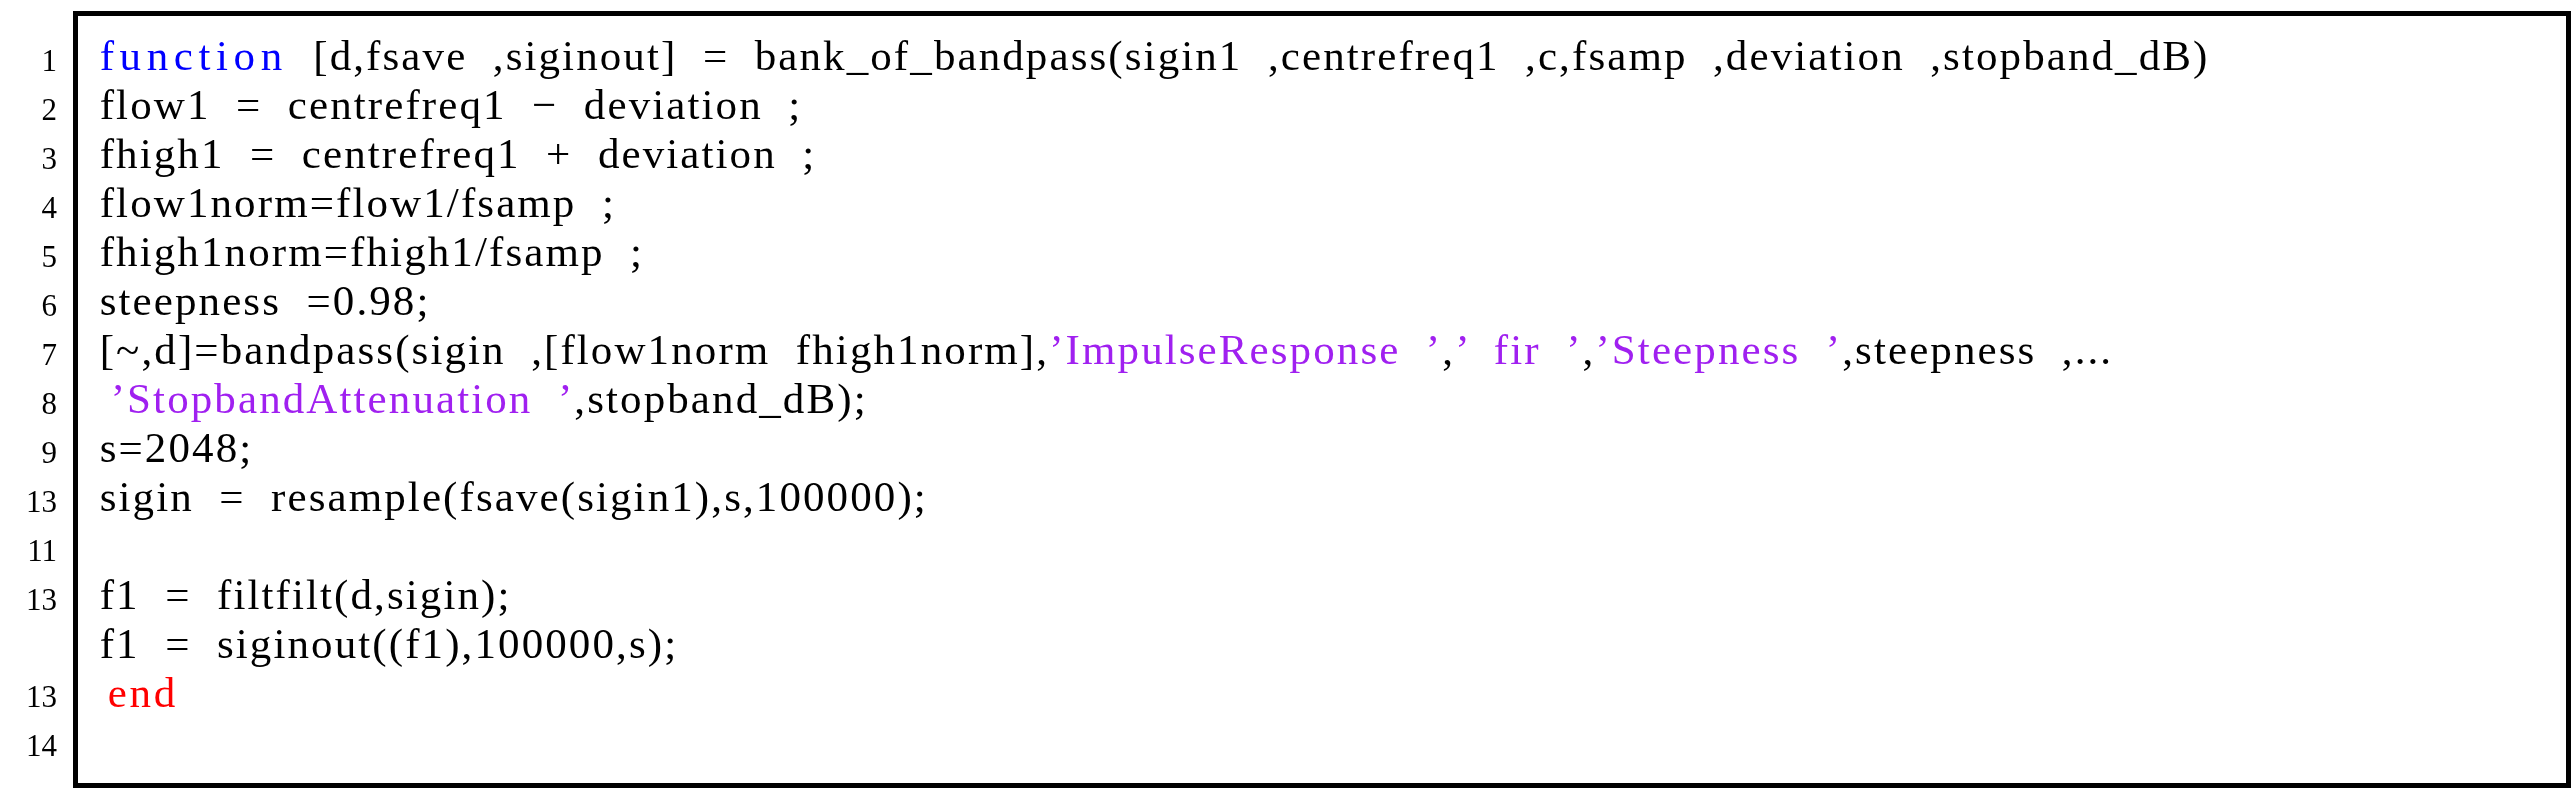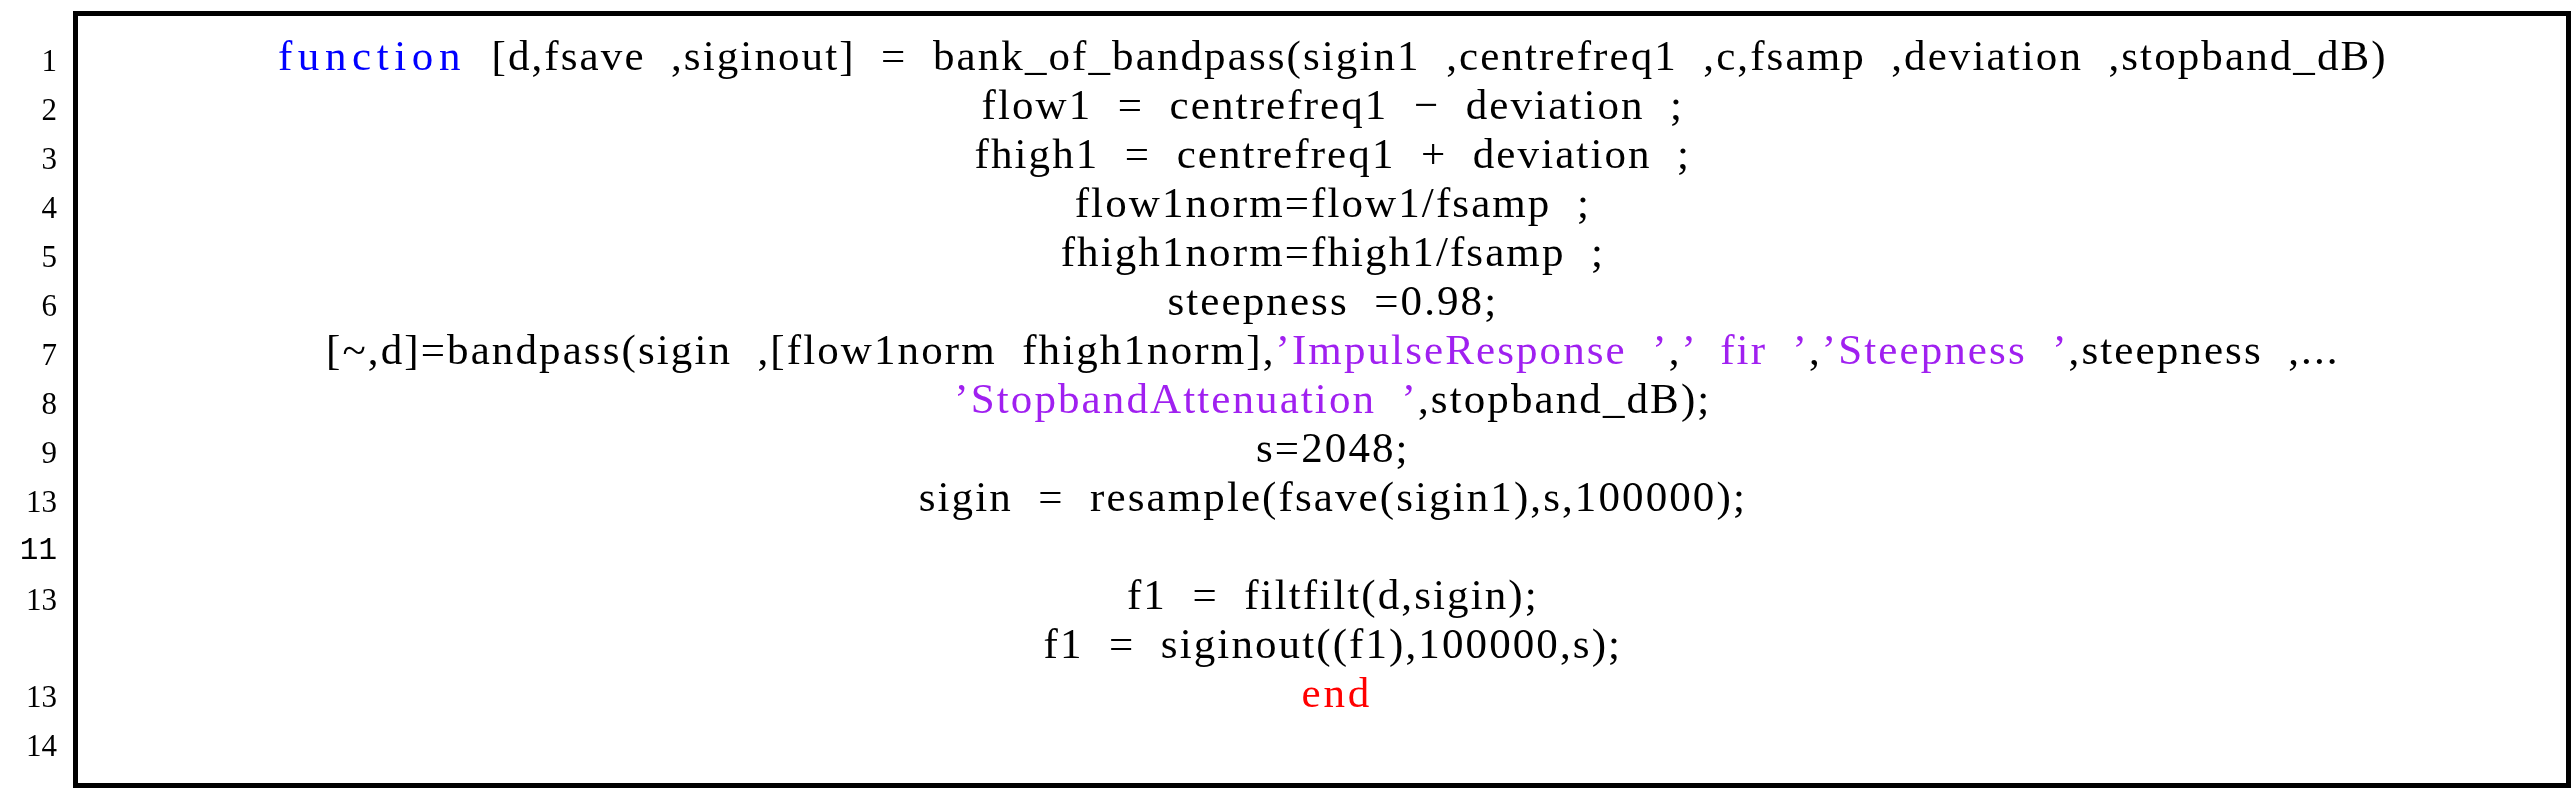"function [d,fsave ,siginout] =" .code { text-align: center -> none }
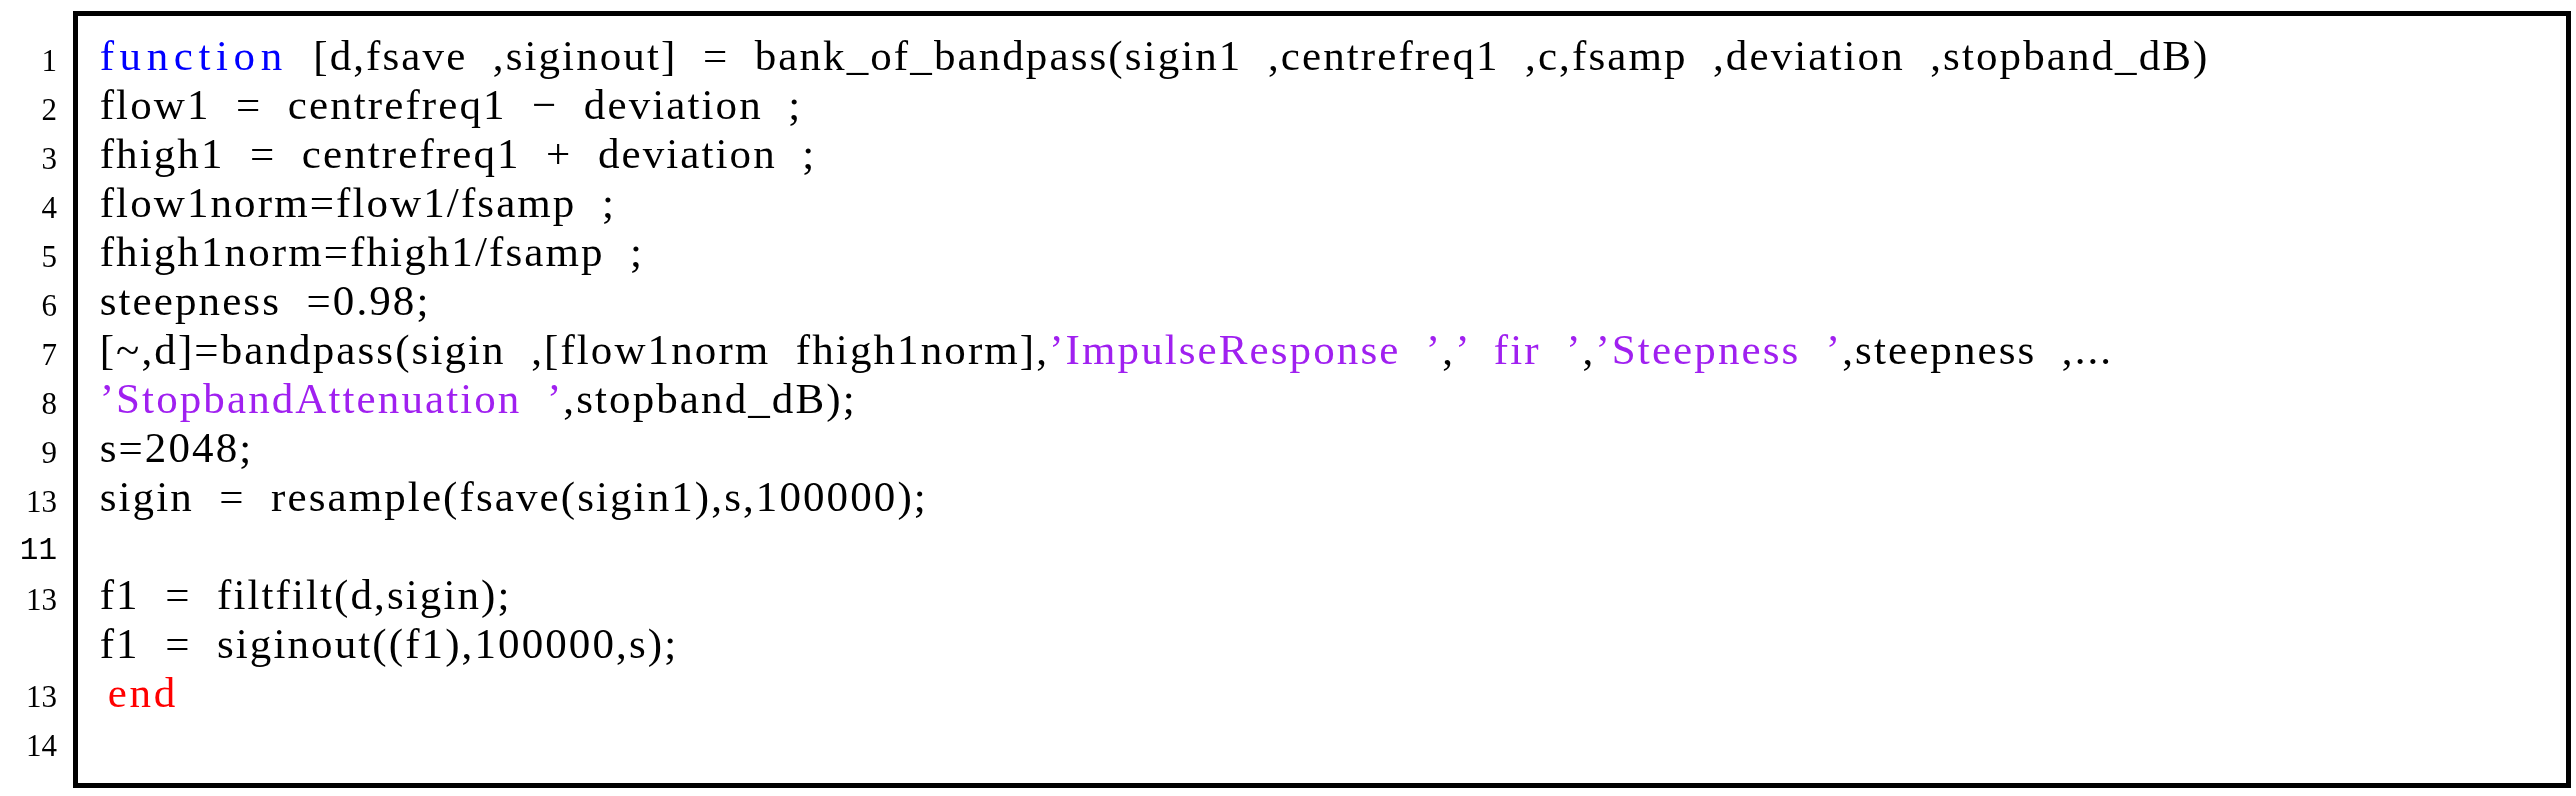"’StopbandAttenuation ’" span.seg { margin-left: none -> 11px }
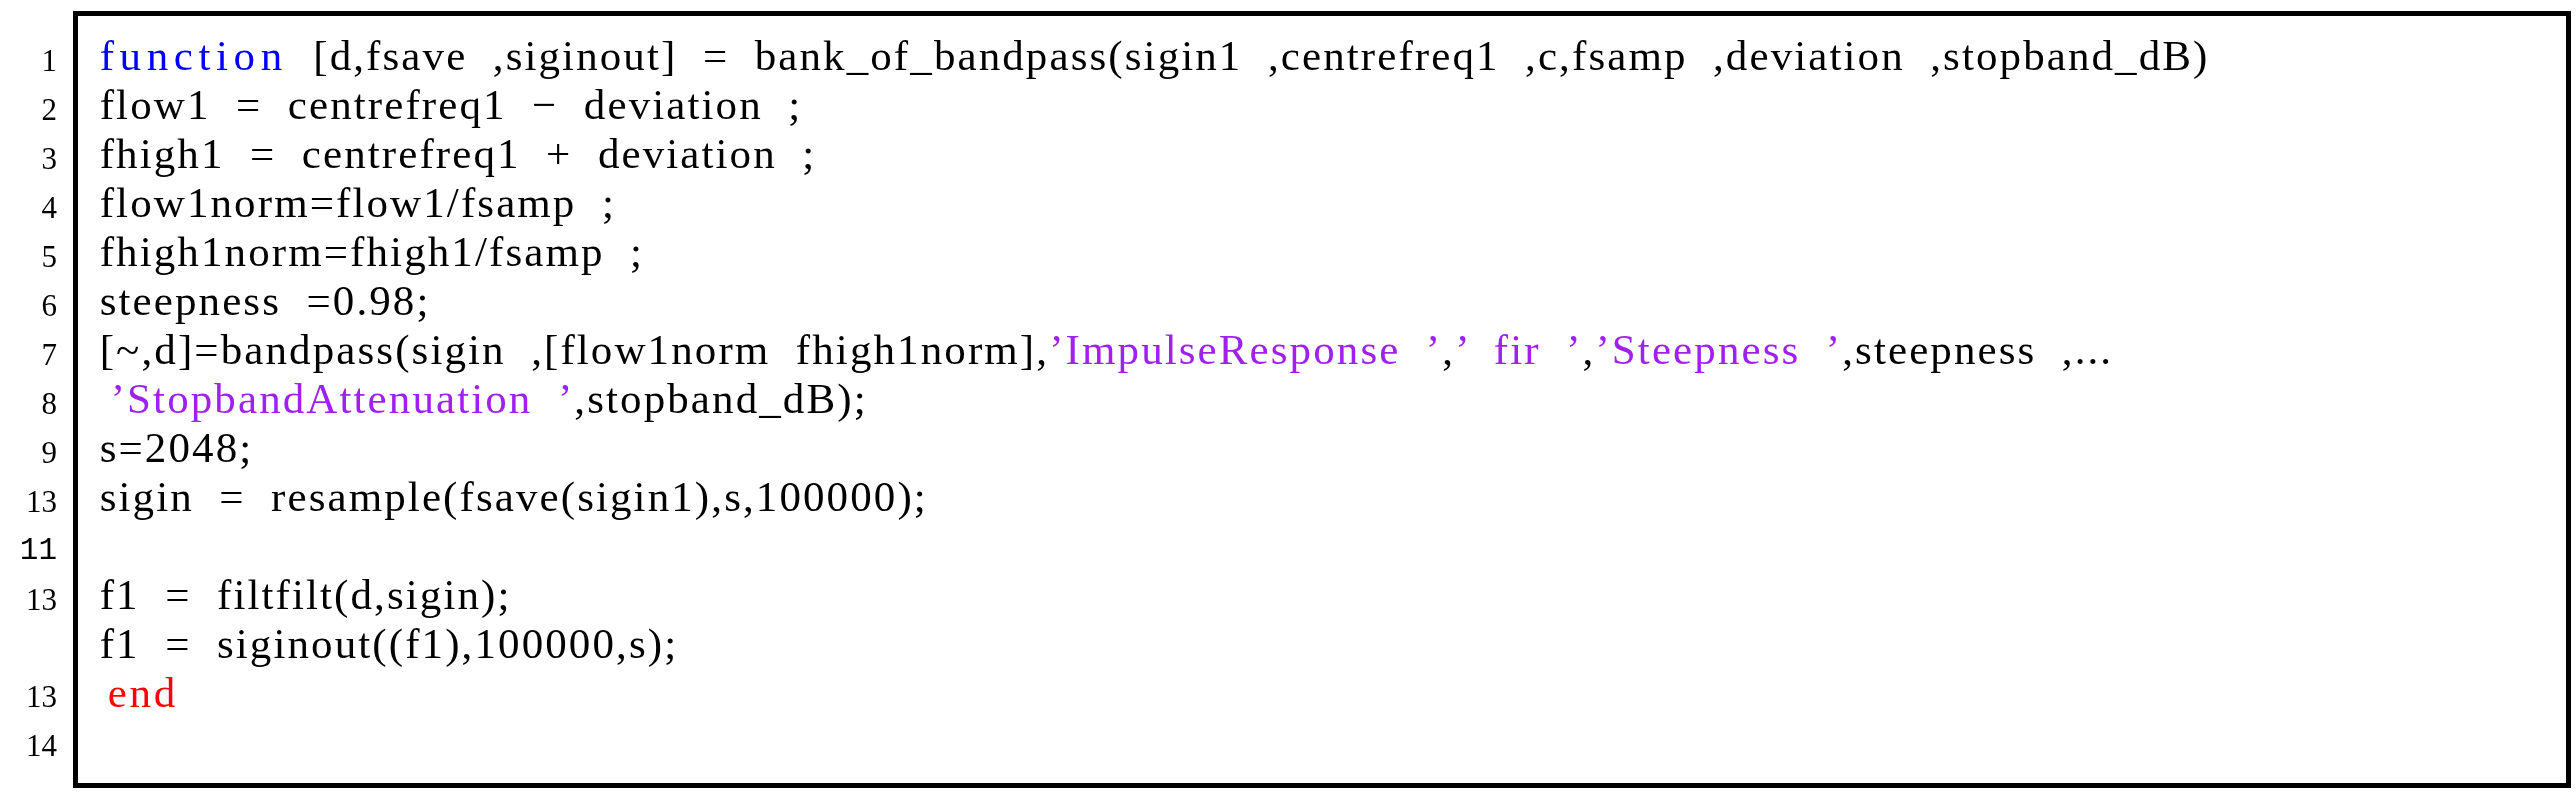"11" div.gnum { font-family: Liberation Mono, monospace -> none }
